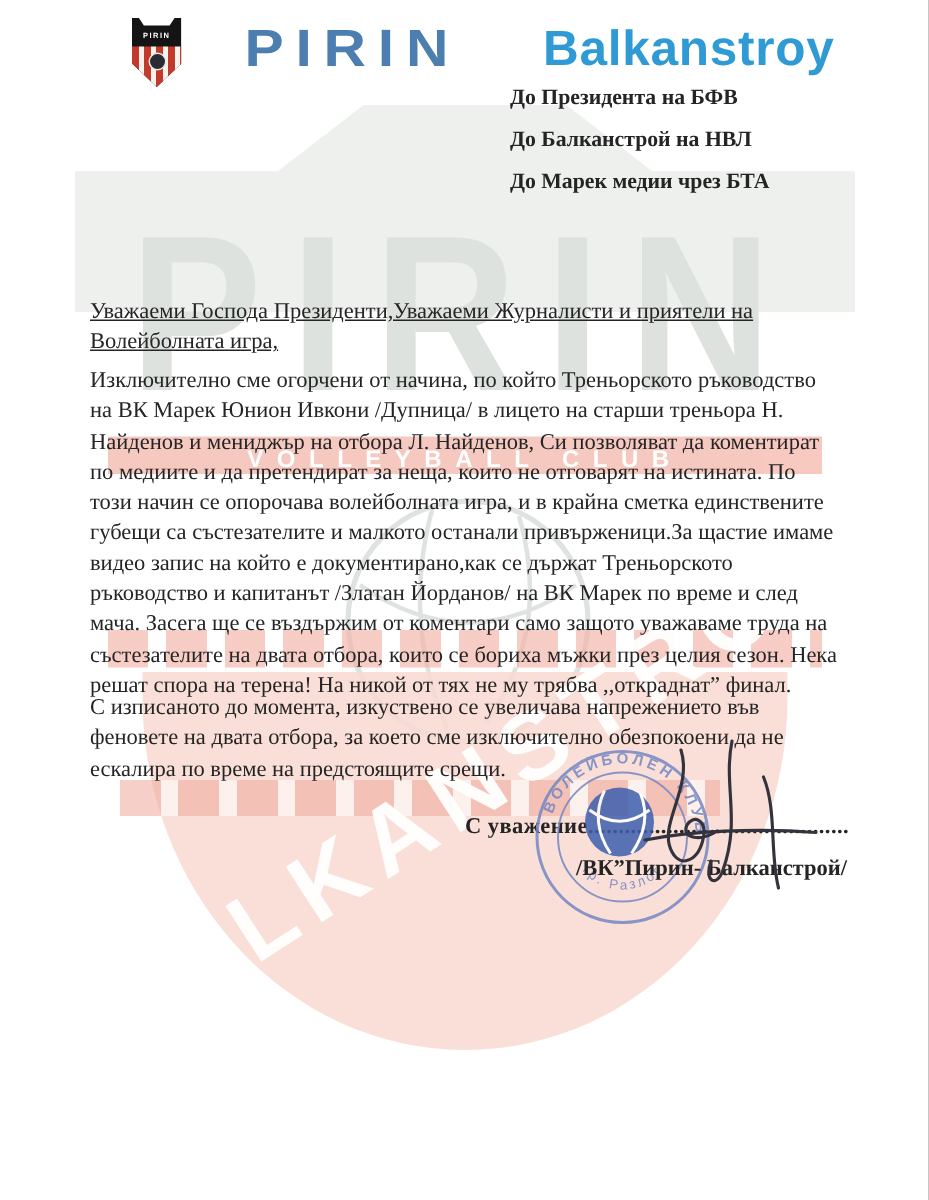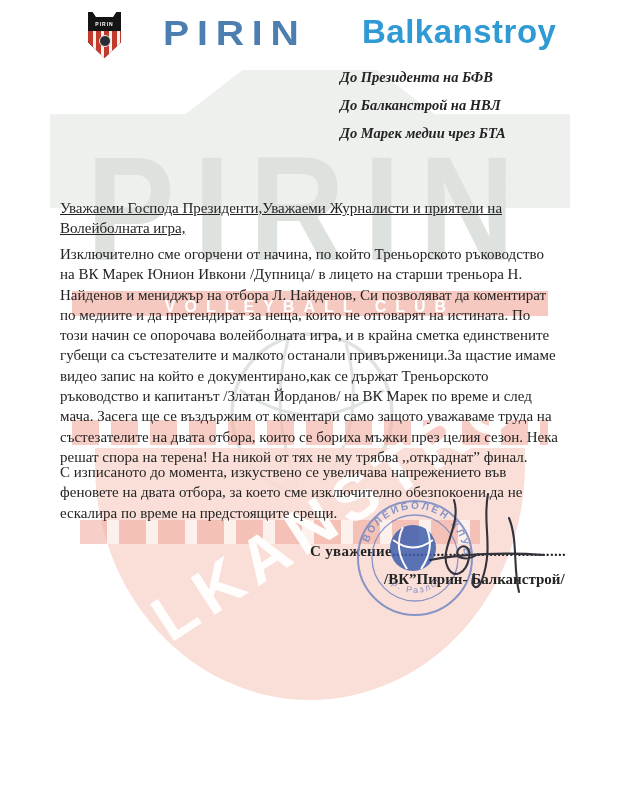"До Президента на БФВ" .recipients { font-style: italic -> none; top: 69px -> 57px }
